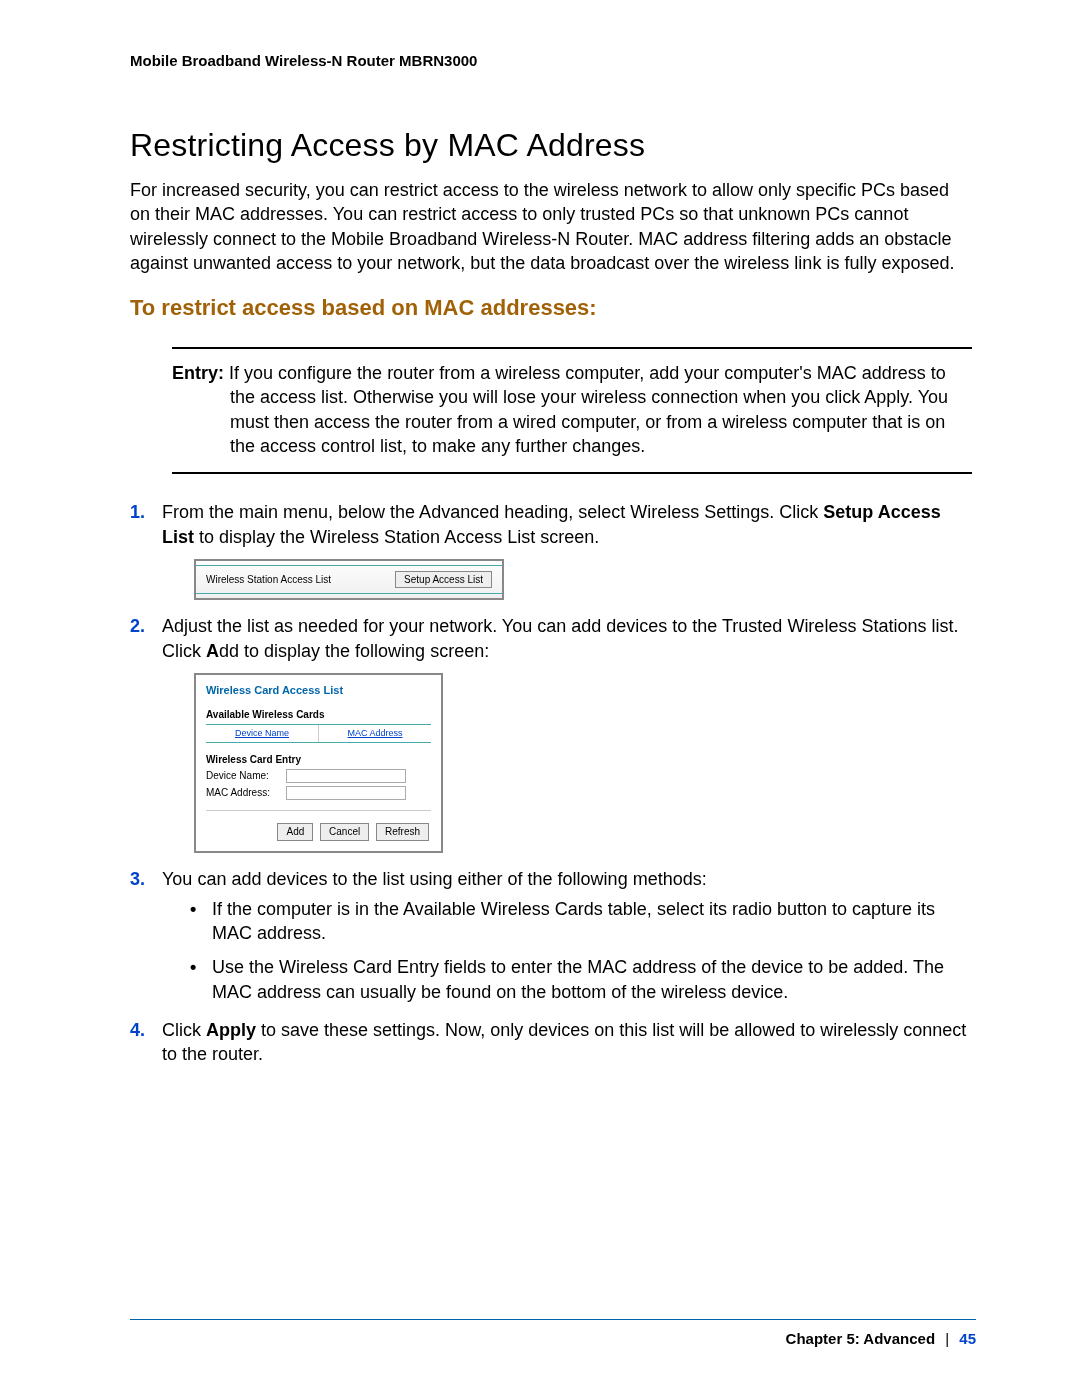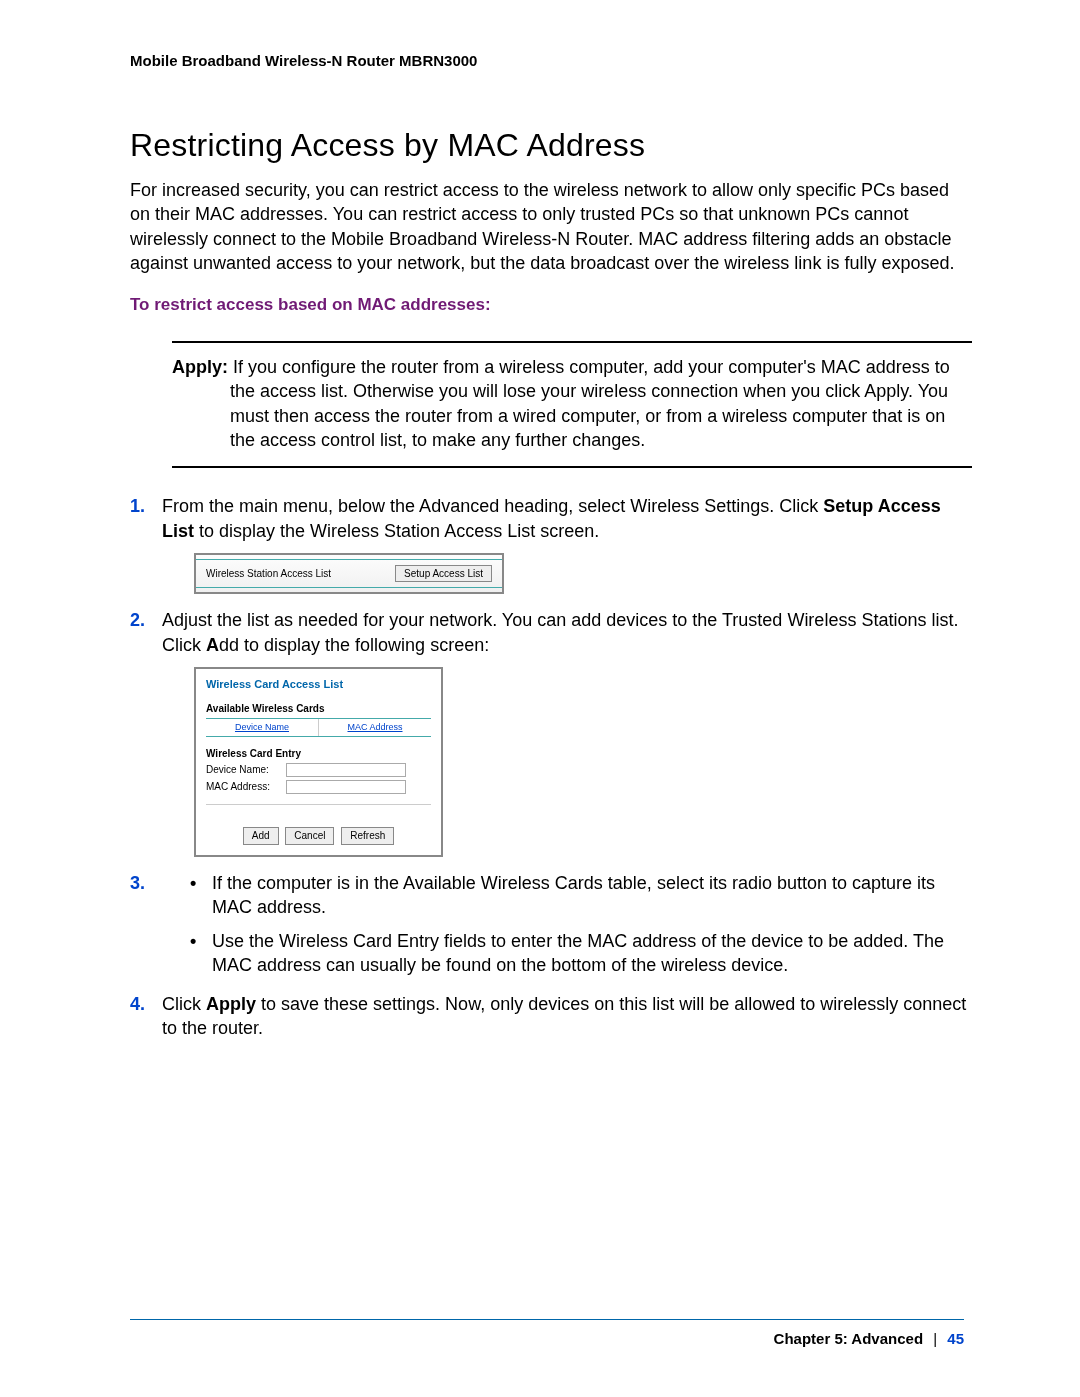"To restrict access based on" .blue-bold { color: #701a75 -> #a16207; font-size: 17px -> 22px }
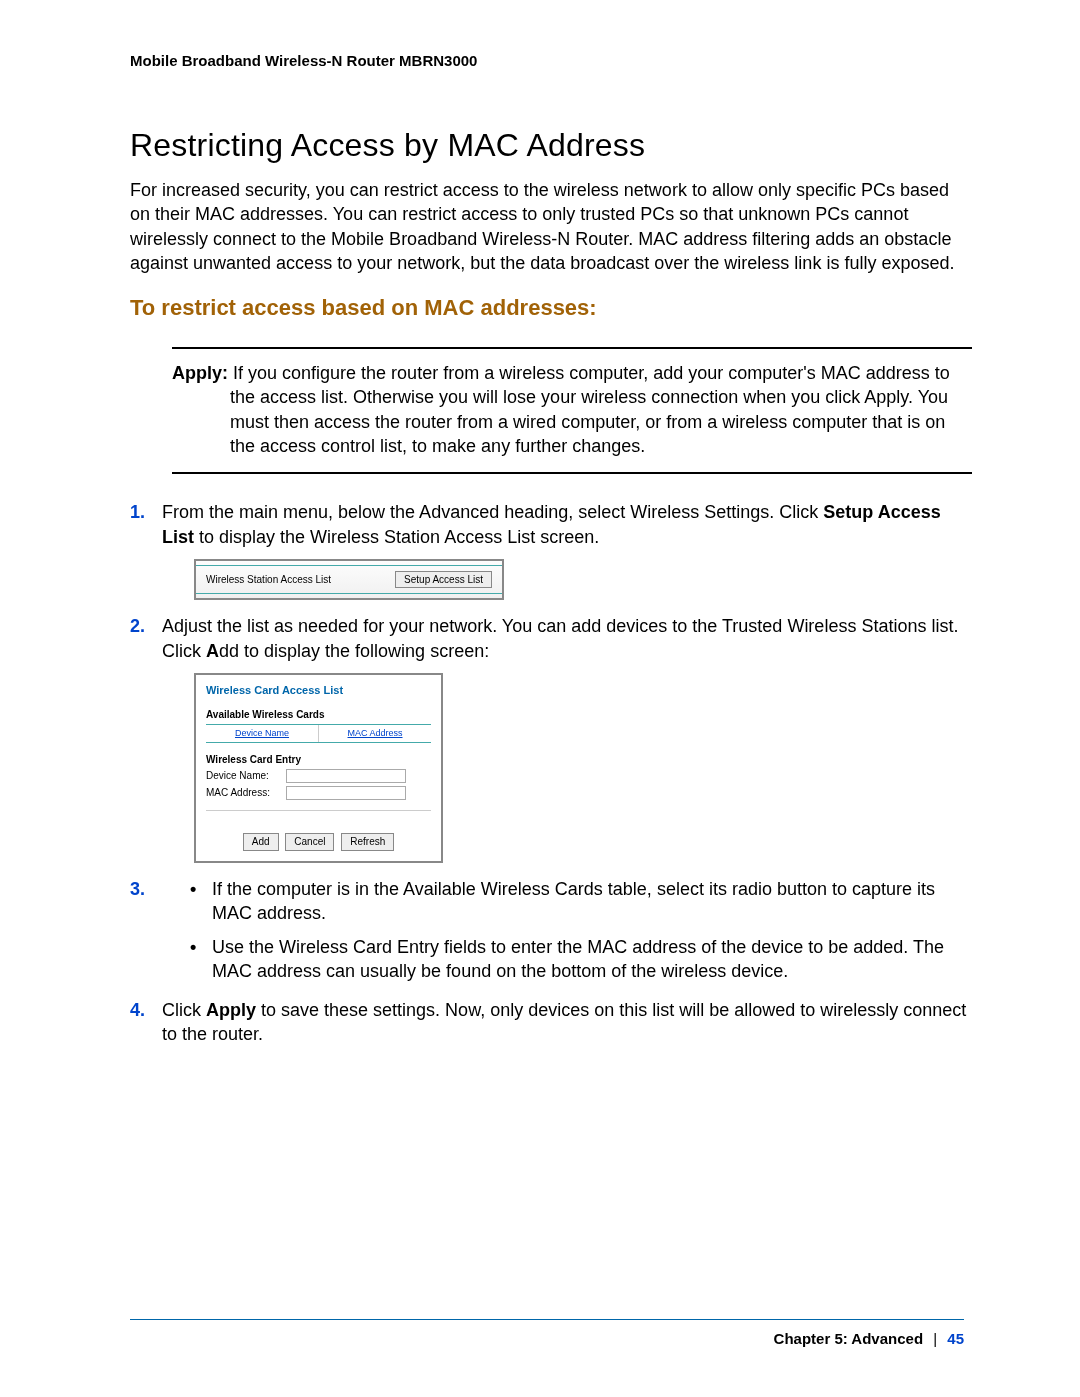"Apply:" span.note-label { text: Apply -> Entry }
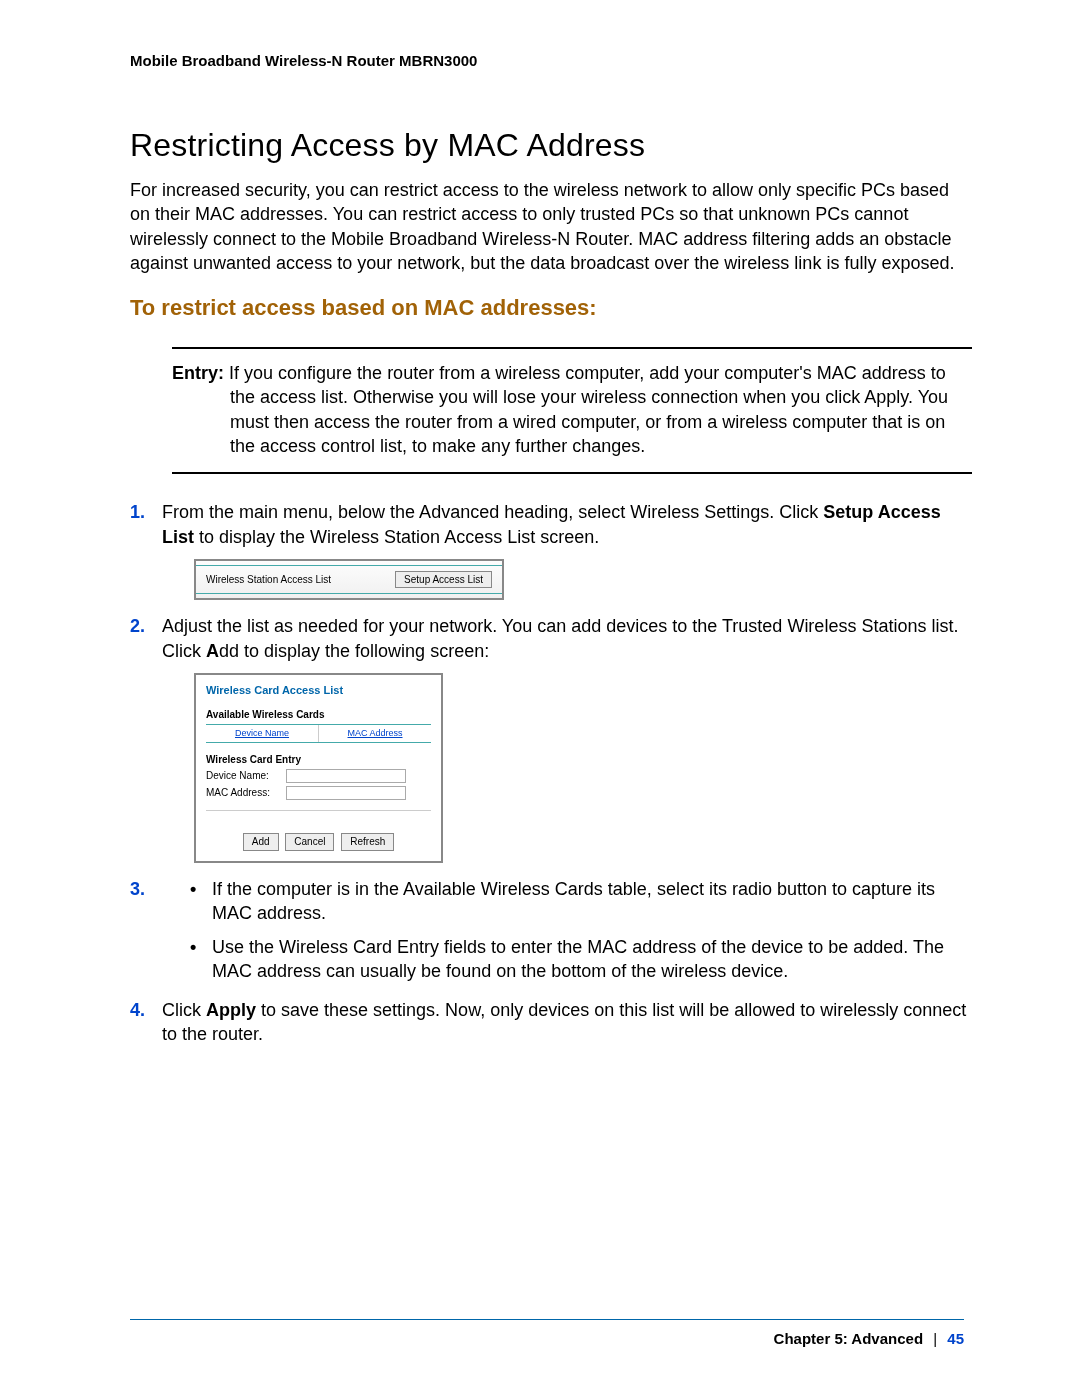"Add Cancel Refresh" .screenshot2 .btnrow { padding-top: 22px -> 12px; text-align: center -> right }
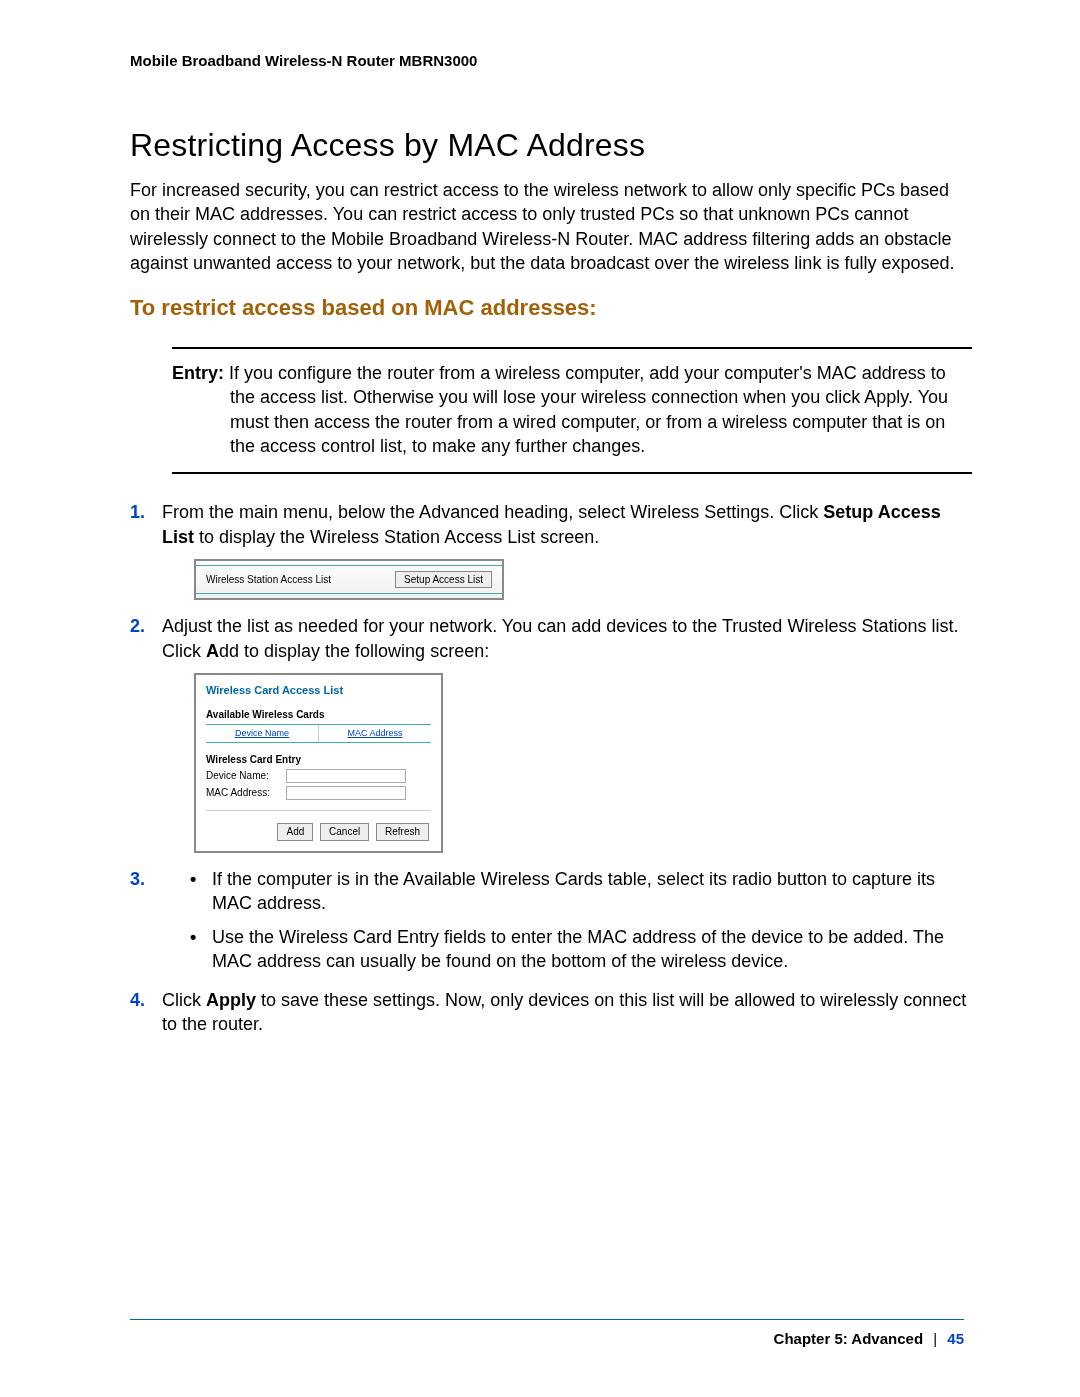"You can add devices to" span { html: none -> <span>You can add devices to the list using either of the following methods:</span> }
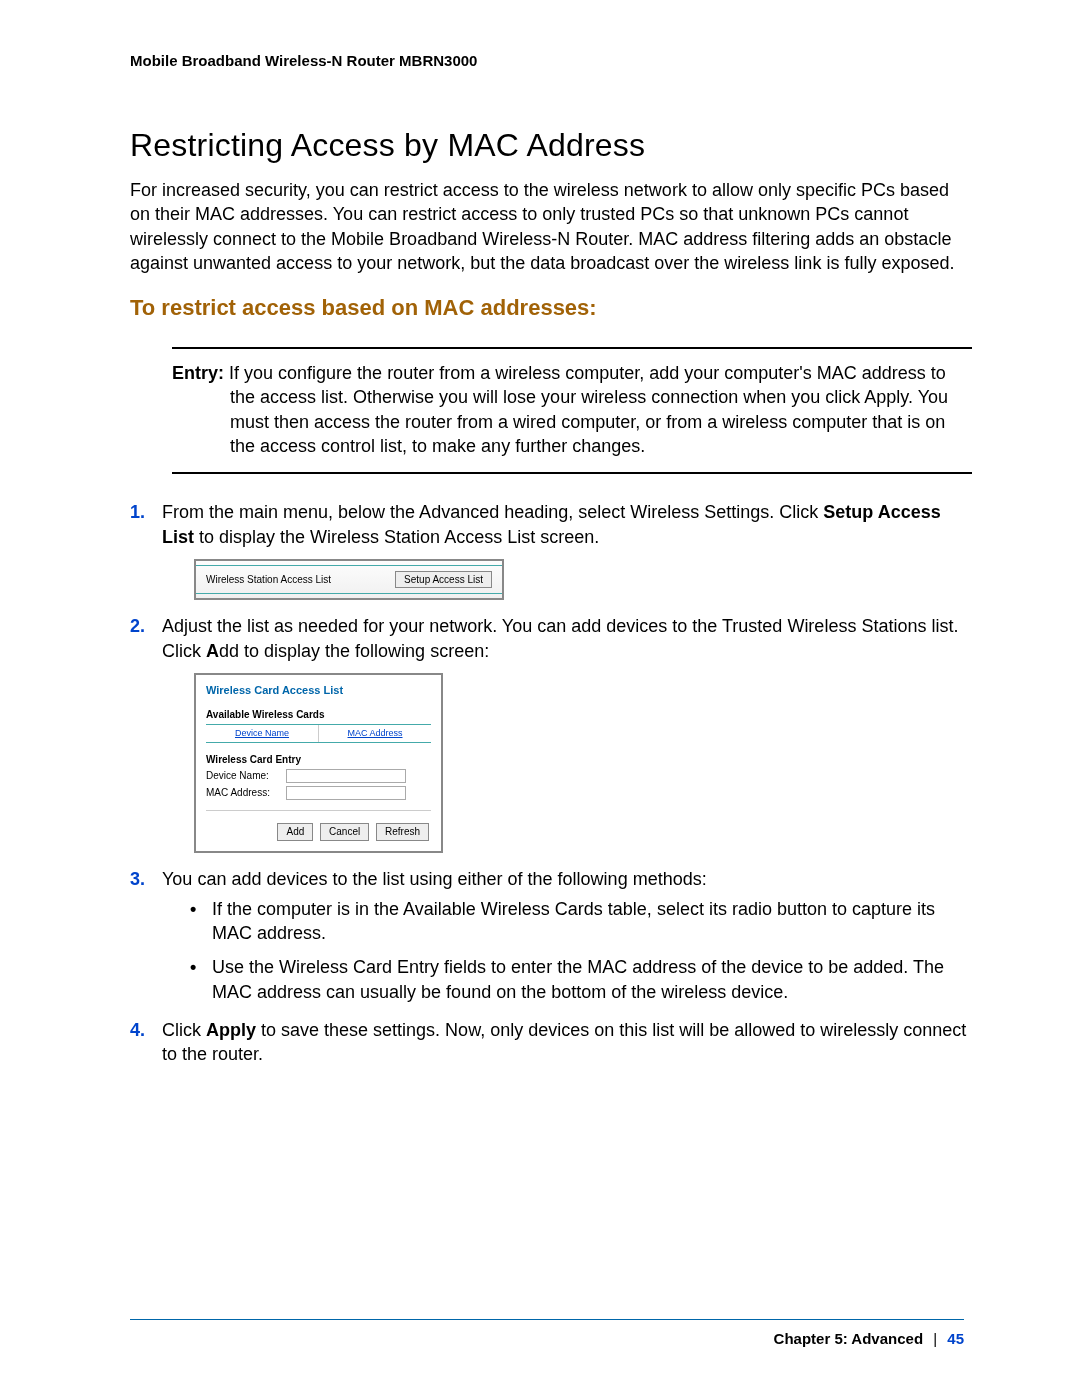"Chapter 5: Advanced | 45" .footer { right: 116px -> 104px }
